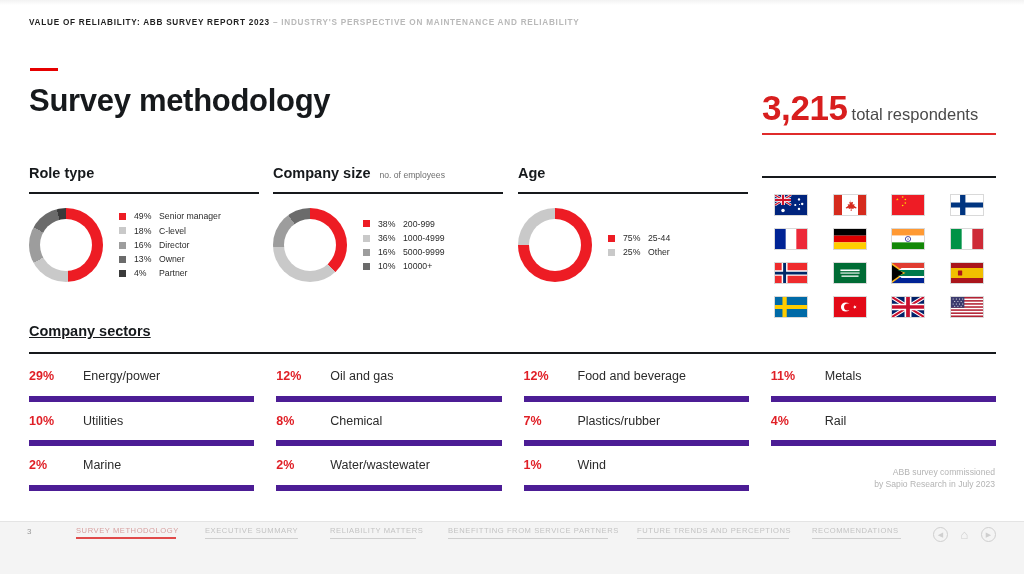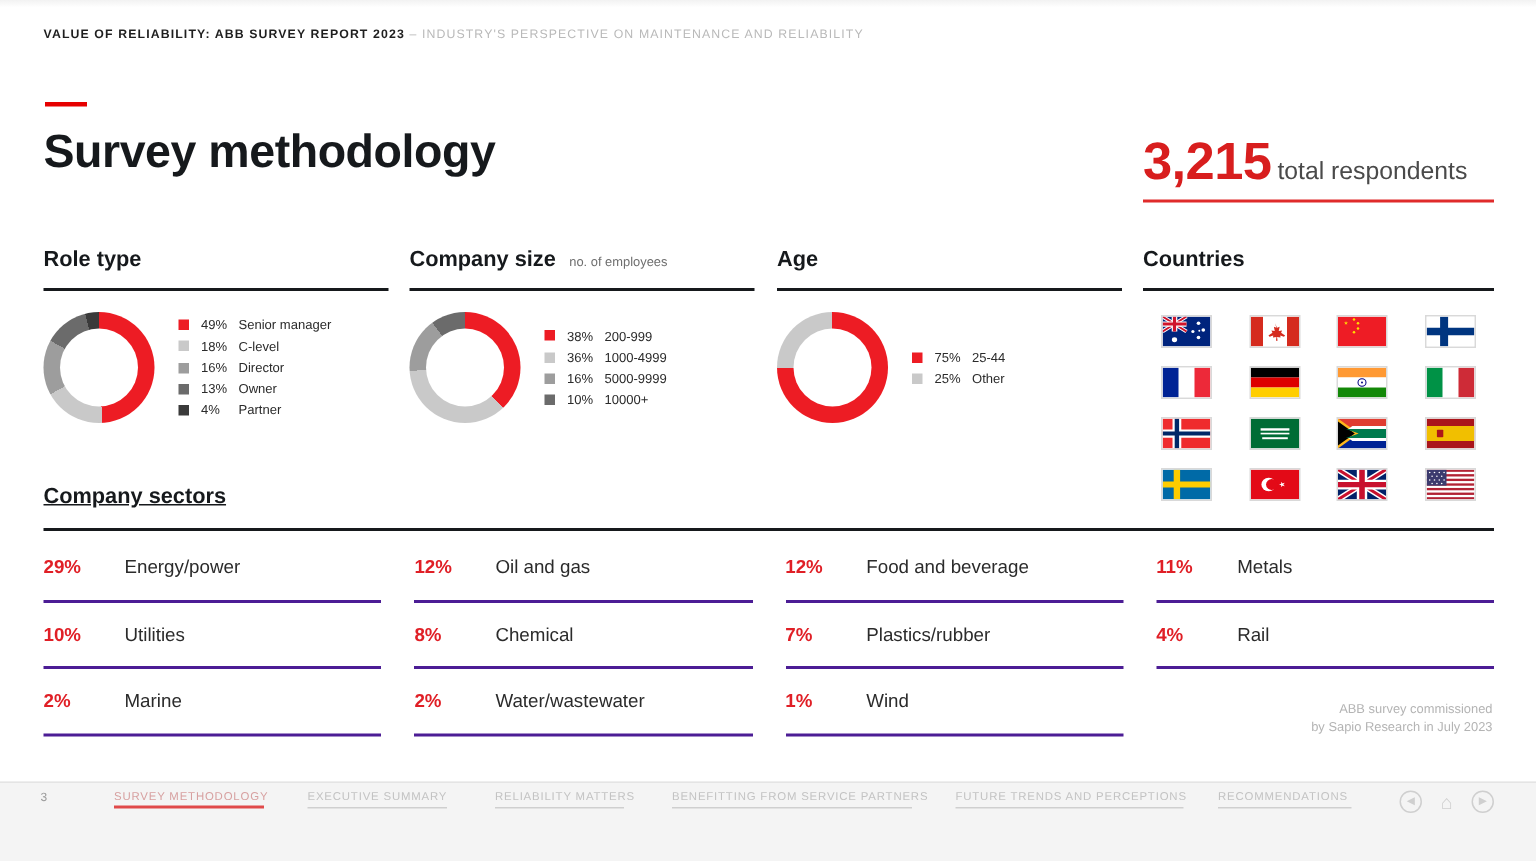"– INDUSTRY'S PERSPECTIVE ON MAINTENANCE" .eyebrow .light { font-weight: normal -> bold }
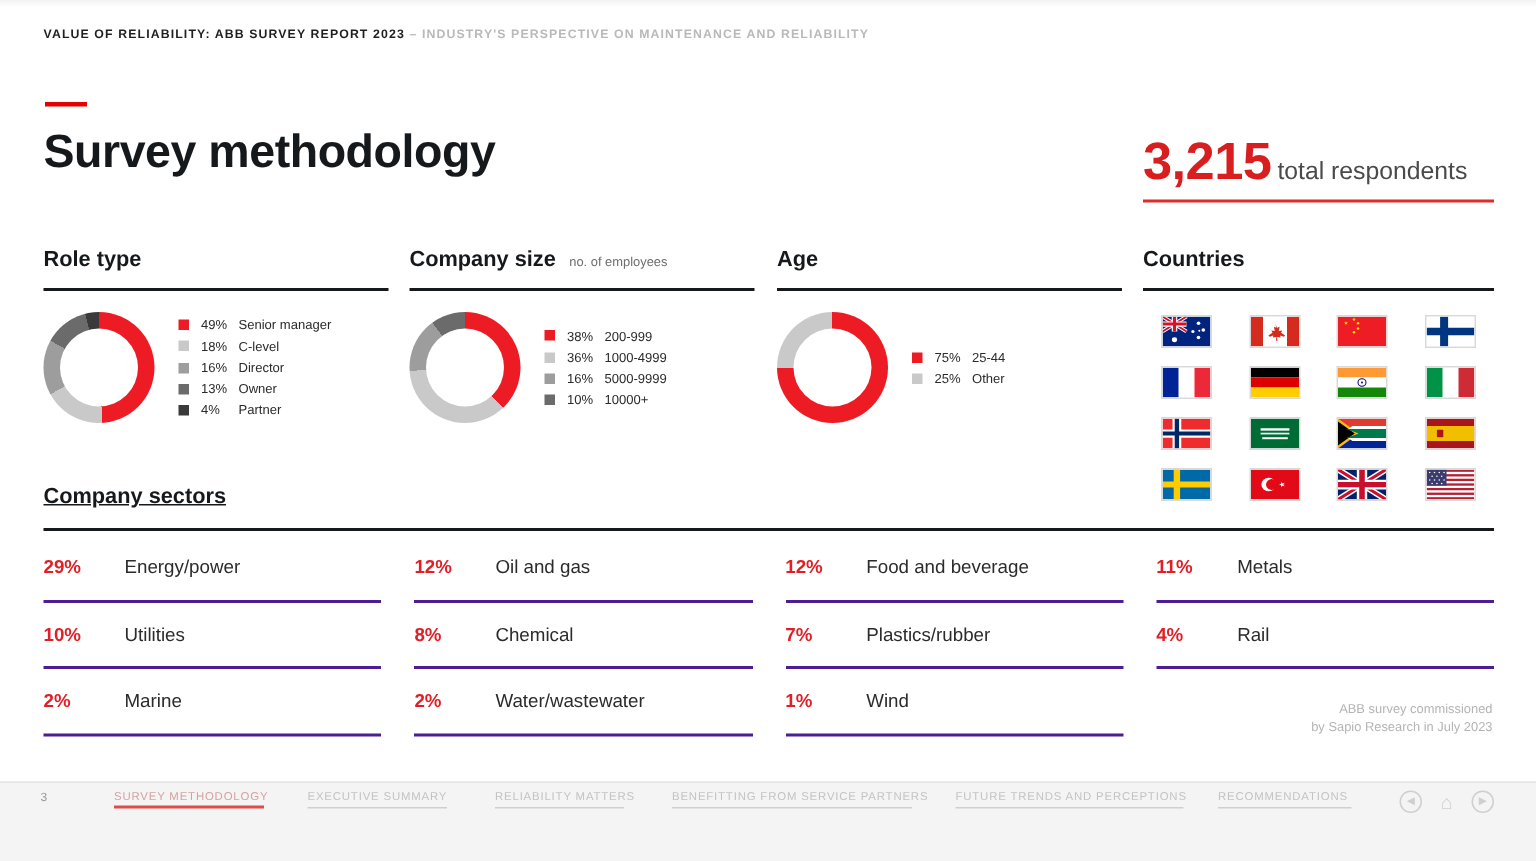"Countries" div.sec-head { html: <div> <span>Countries</span> </div> -> none }
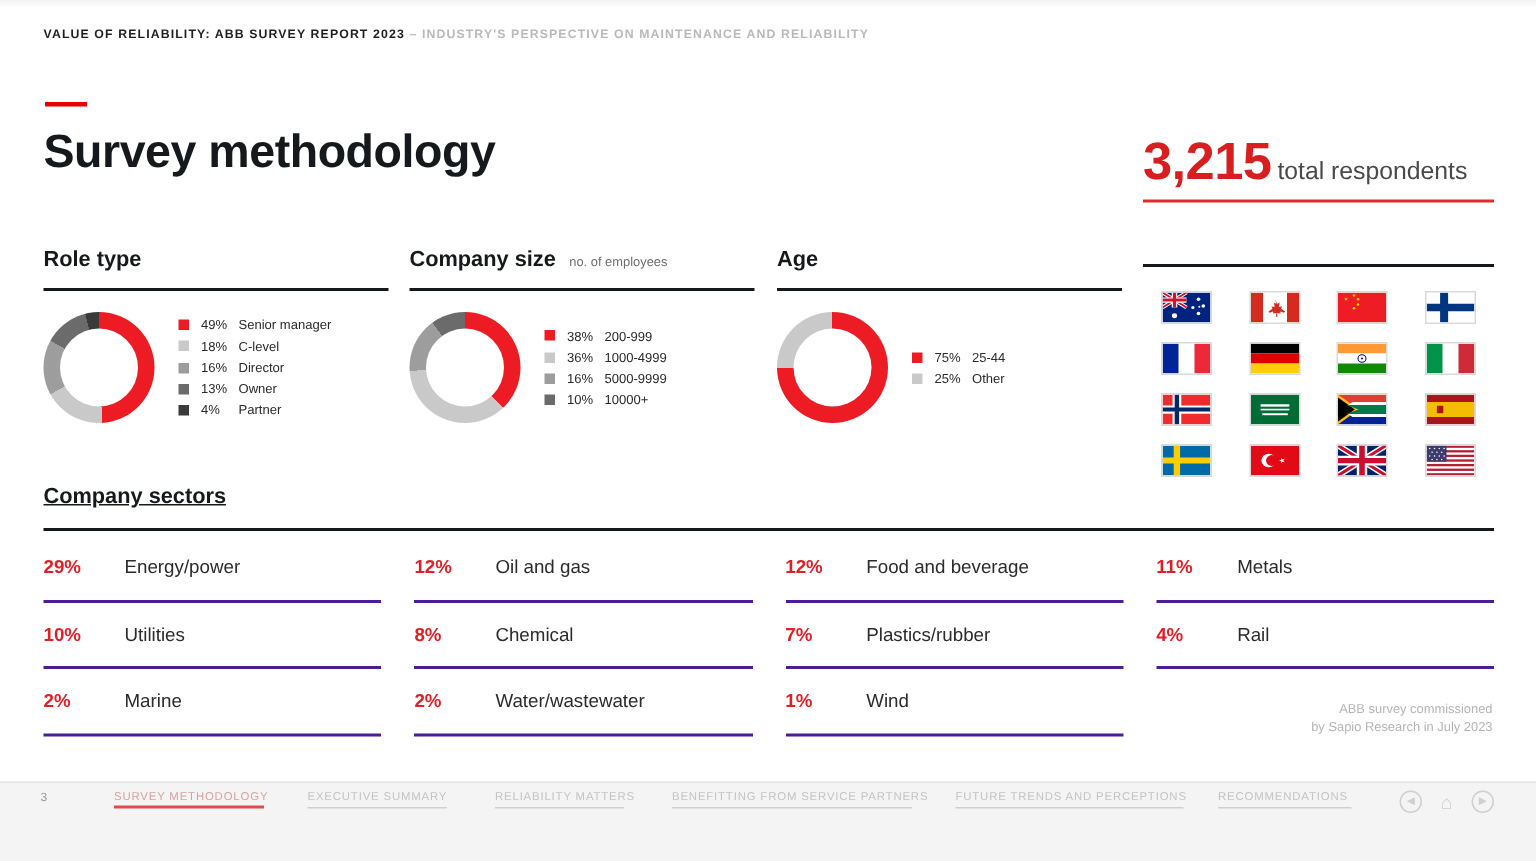"29%" .sec-cell { border-bottom: 2px solid #4c1d95 -> 6px solid #4c1d95 }
